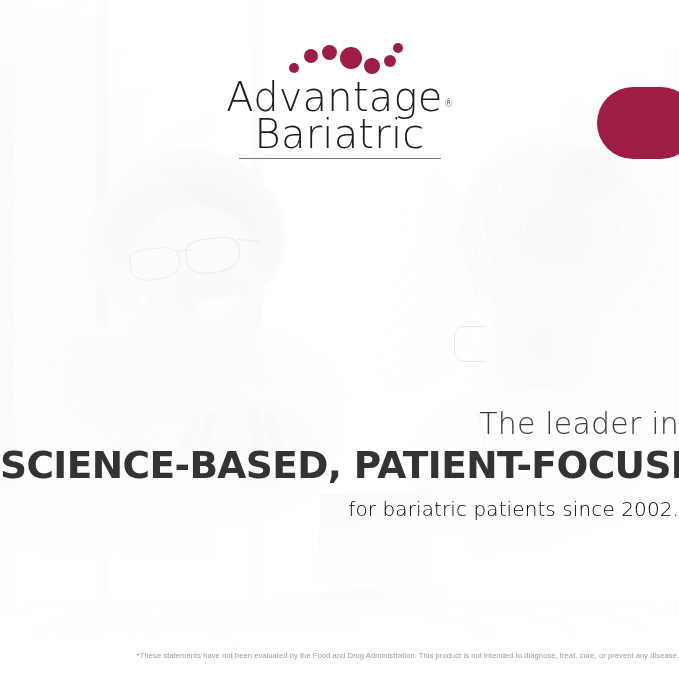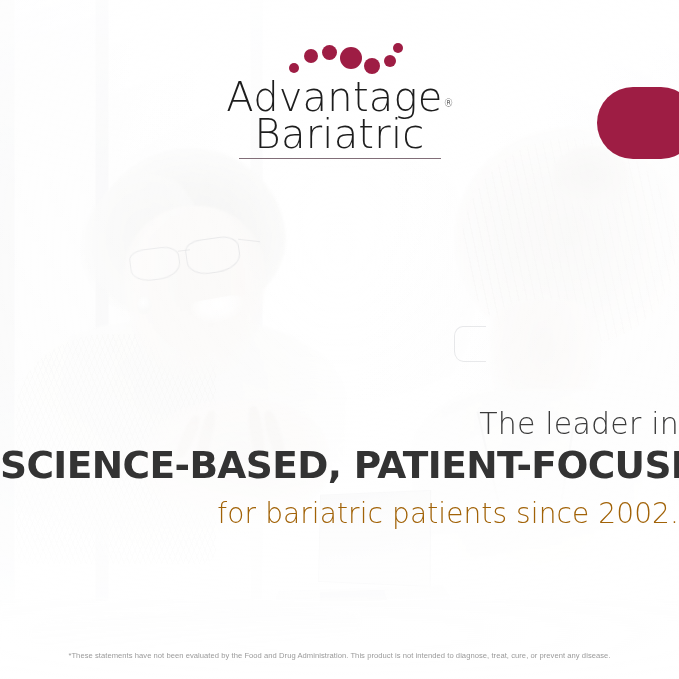"for bariatric patients since 2002." .hl-post { color: #a16207 -> #000000; font-size: 28px -> 20px }
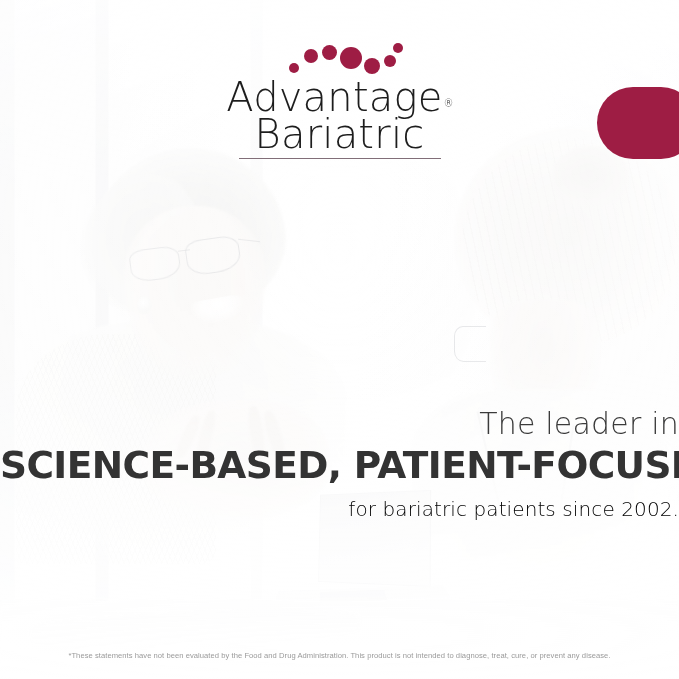"*These statements have not been" div.disclaimer { text-align: none -> right }
